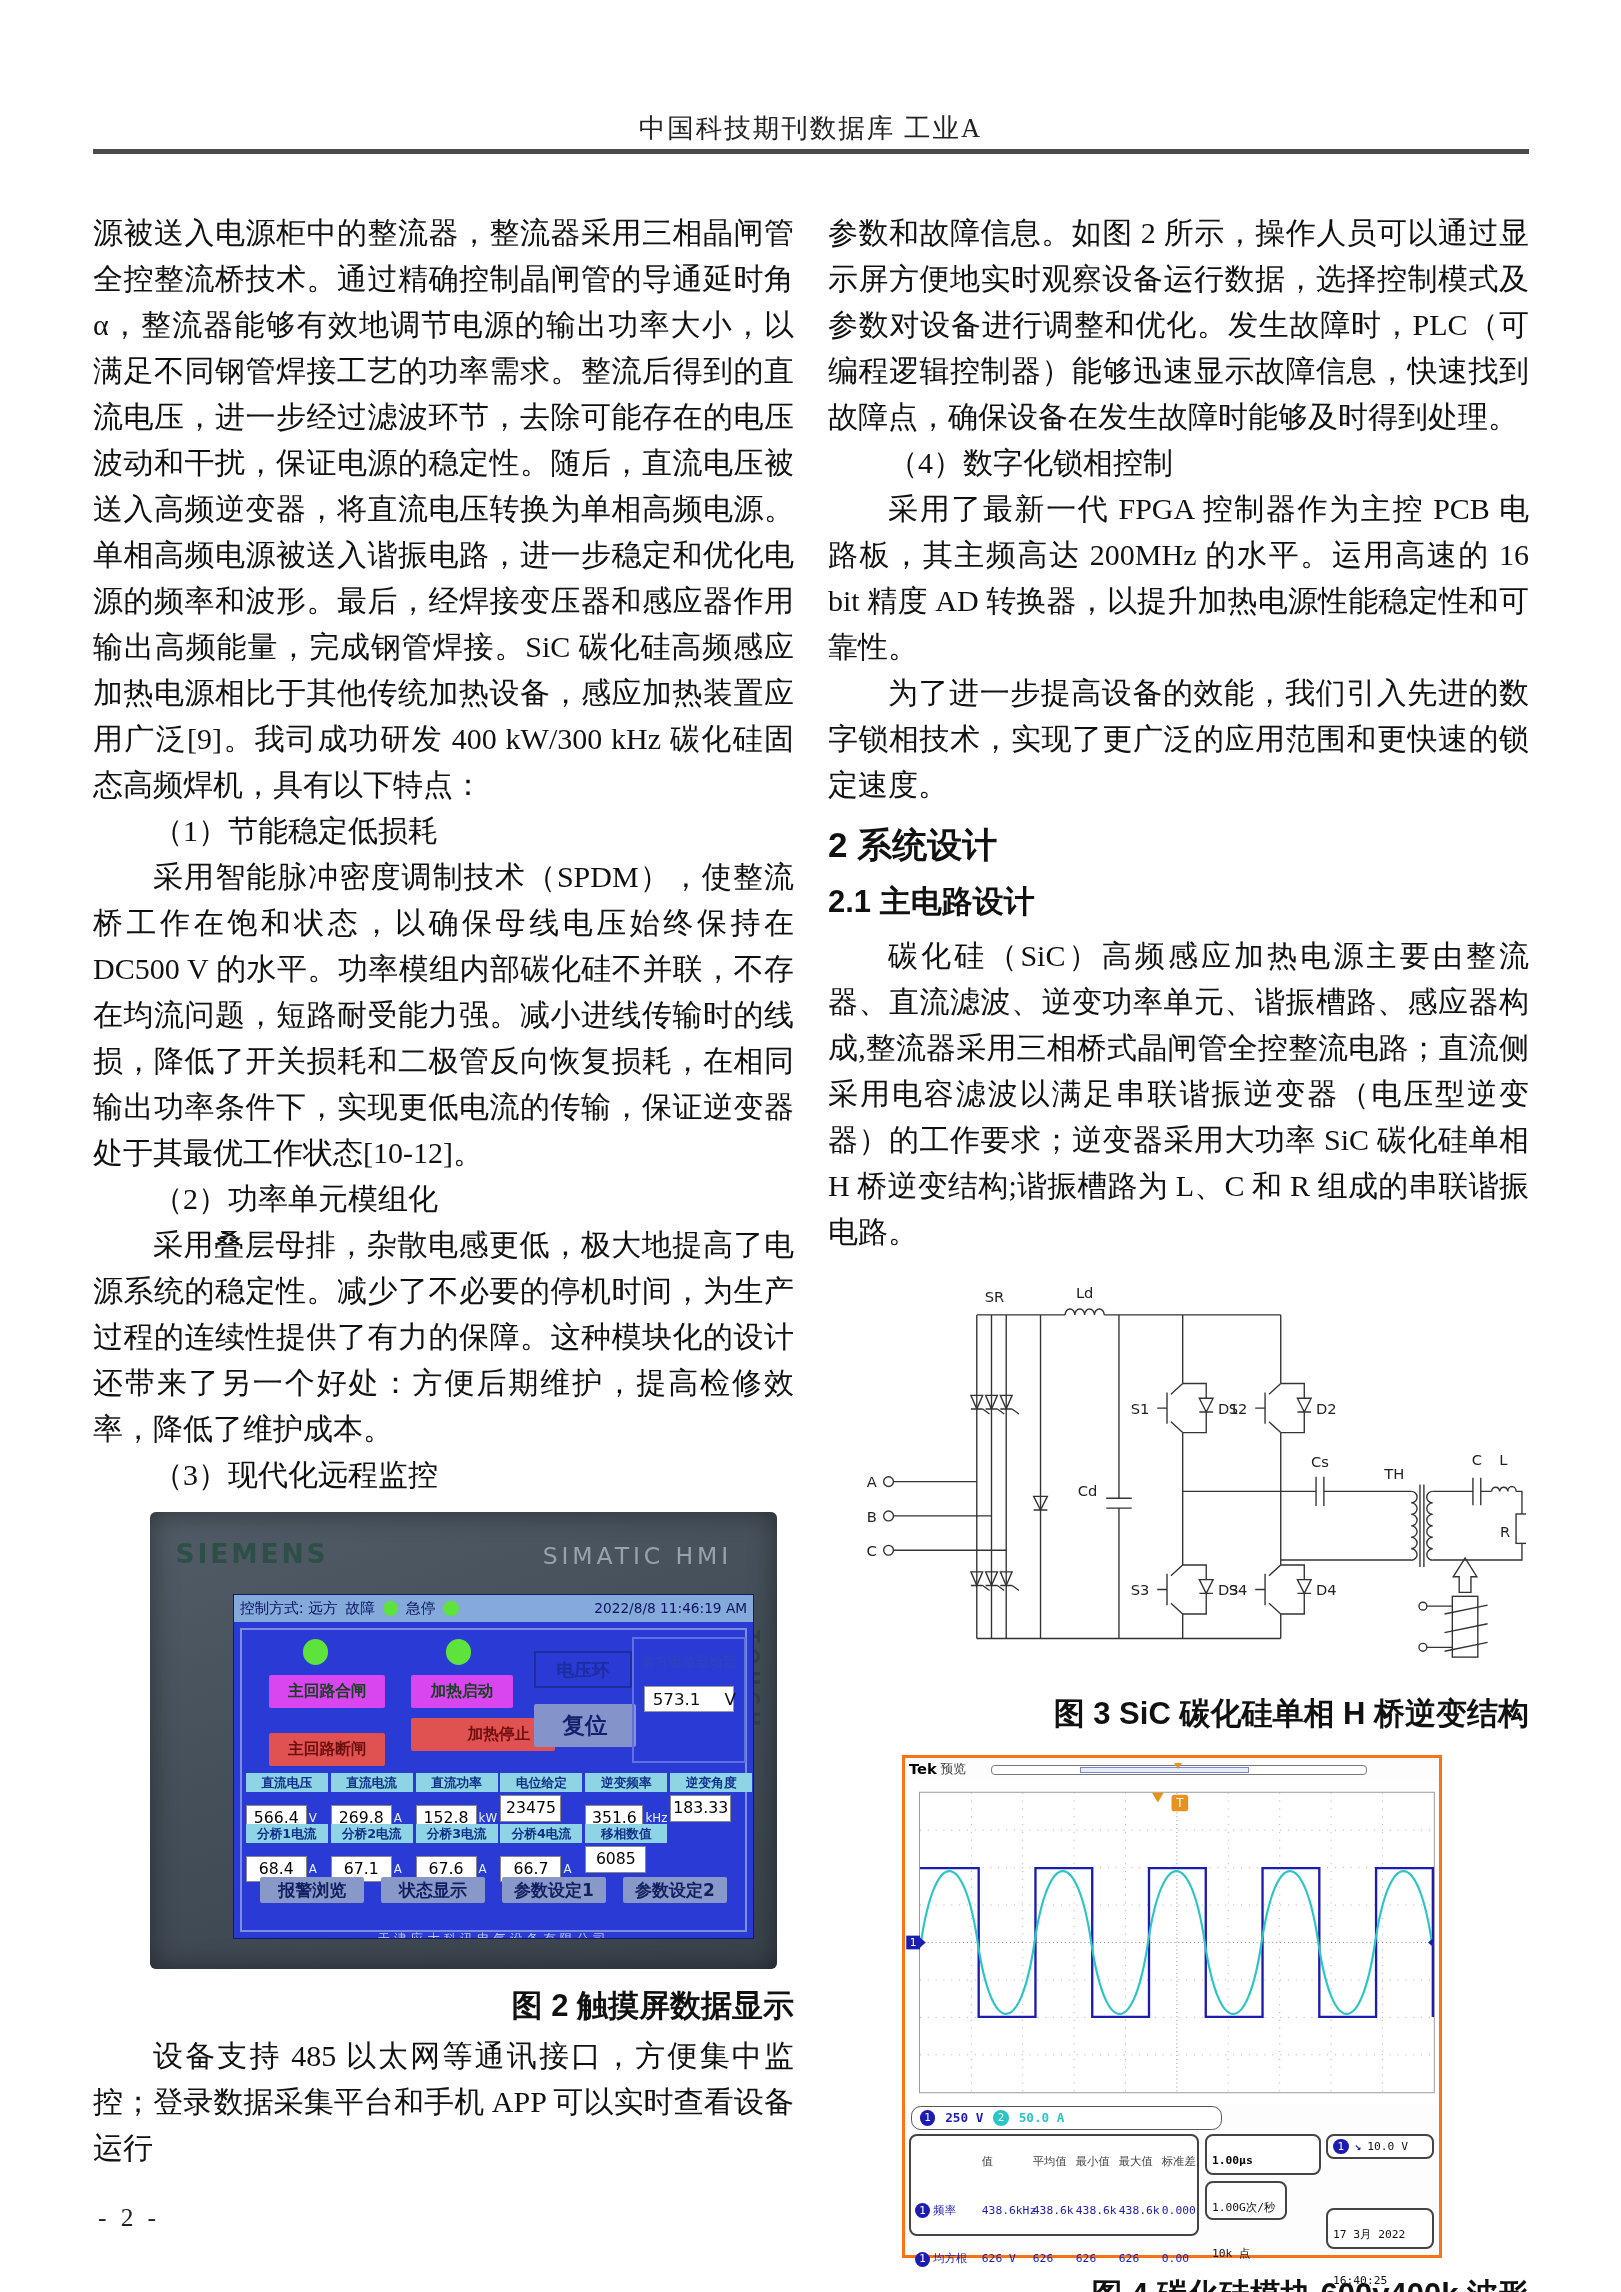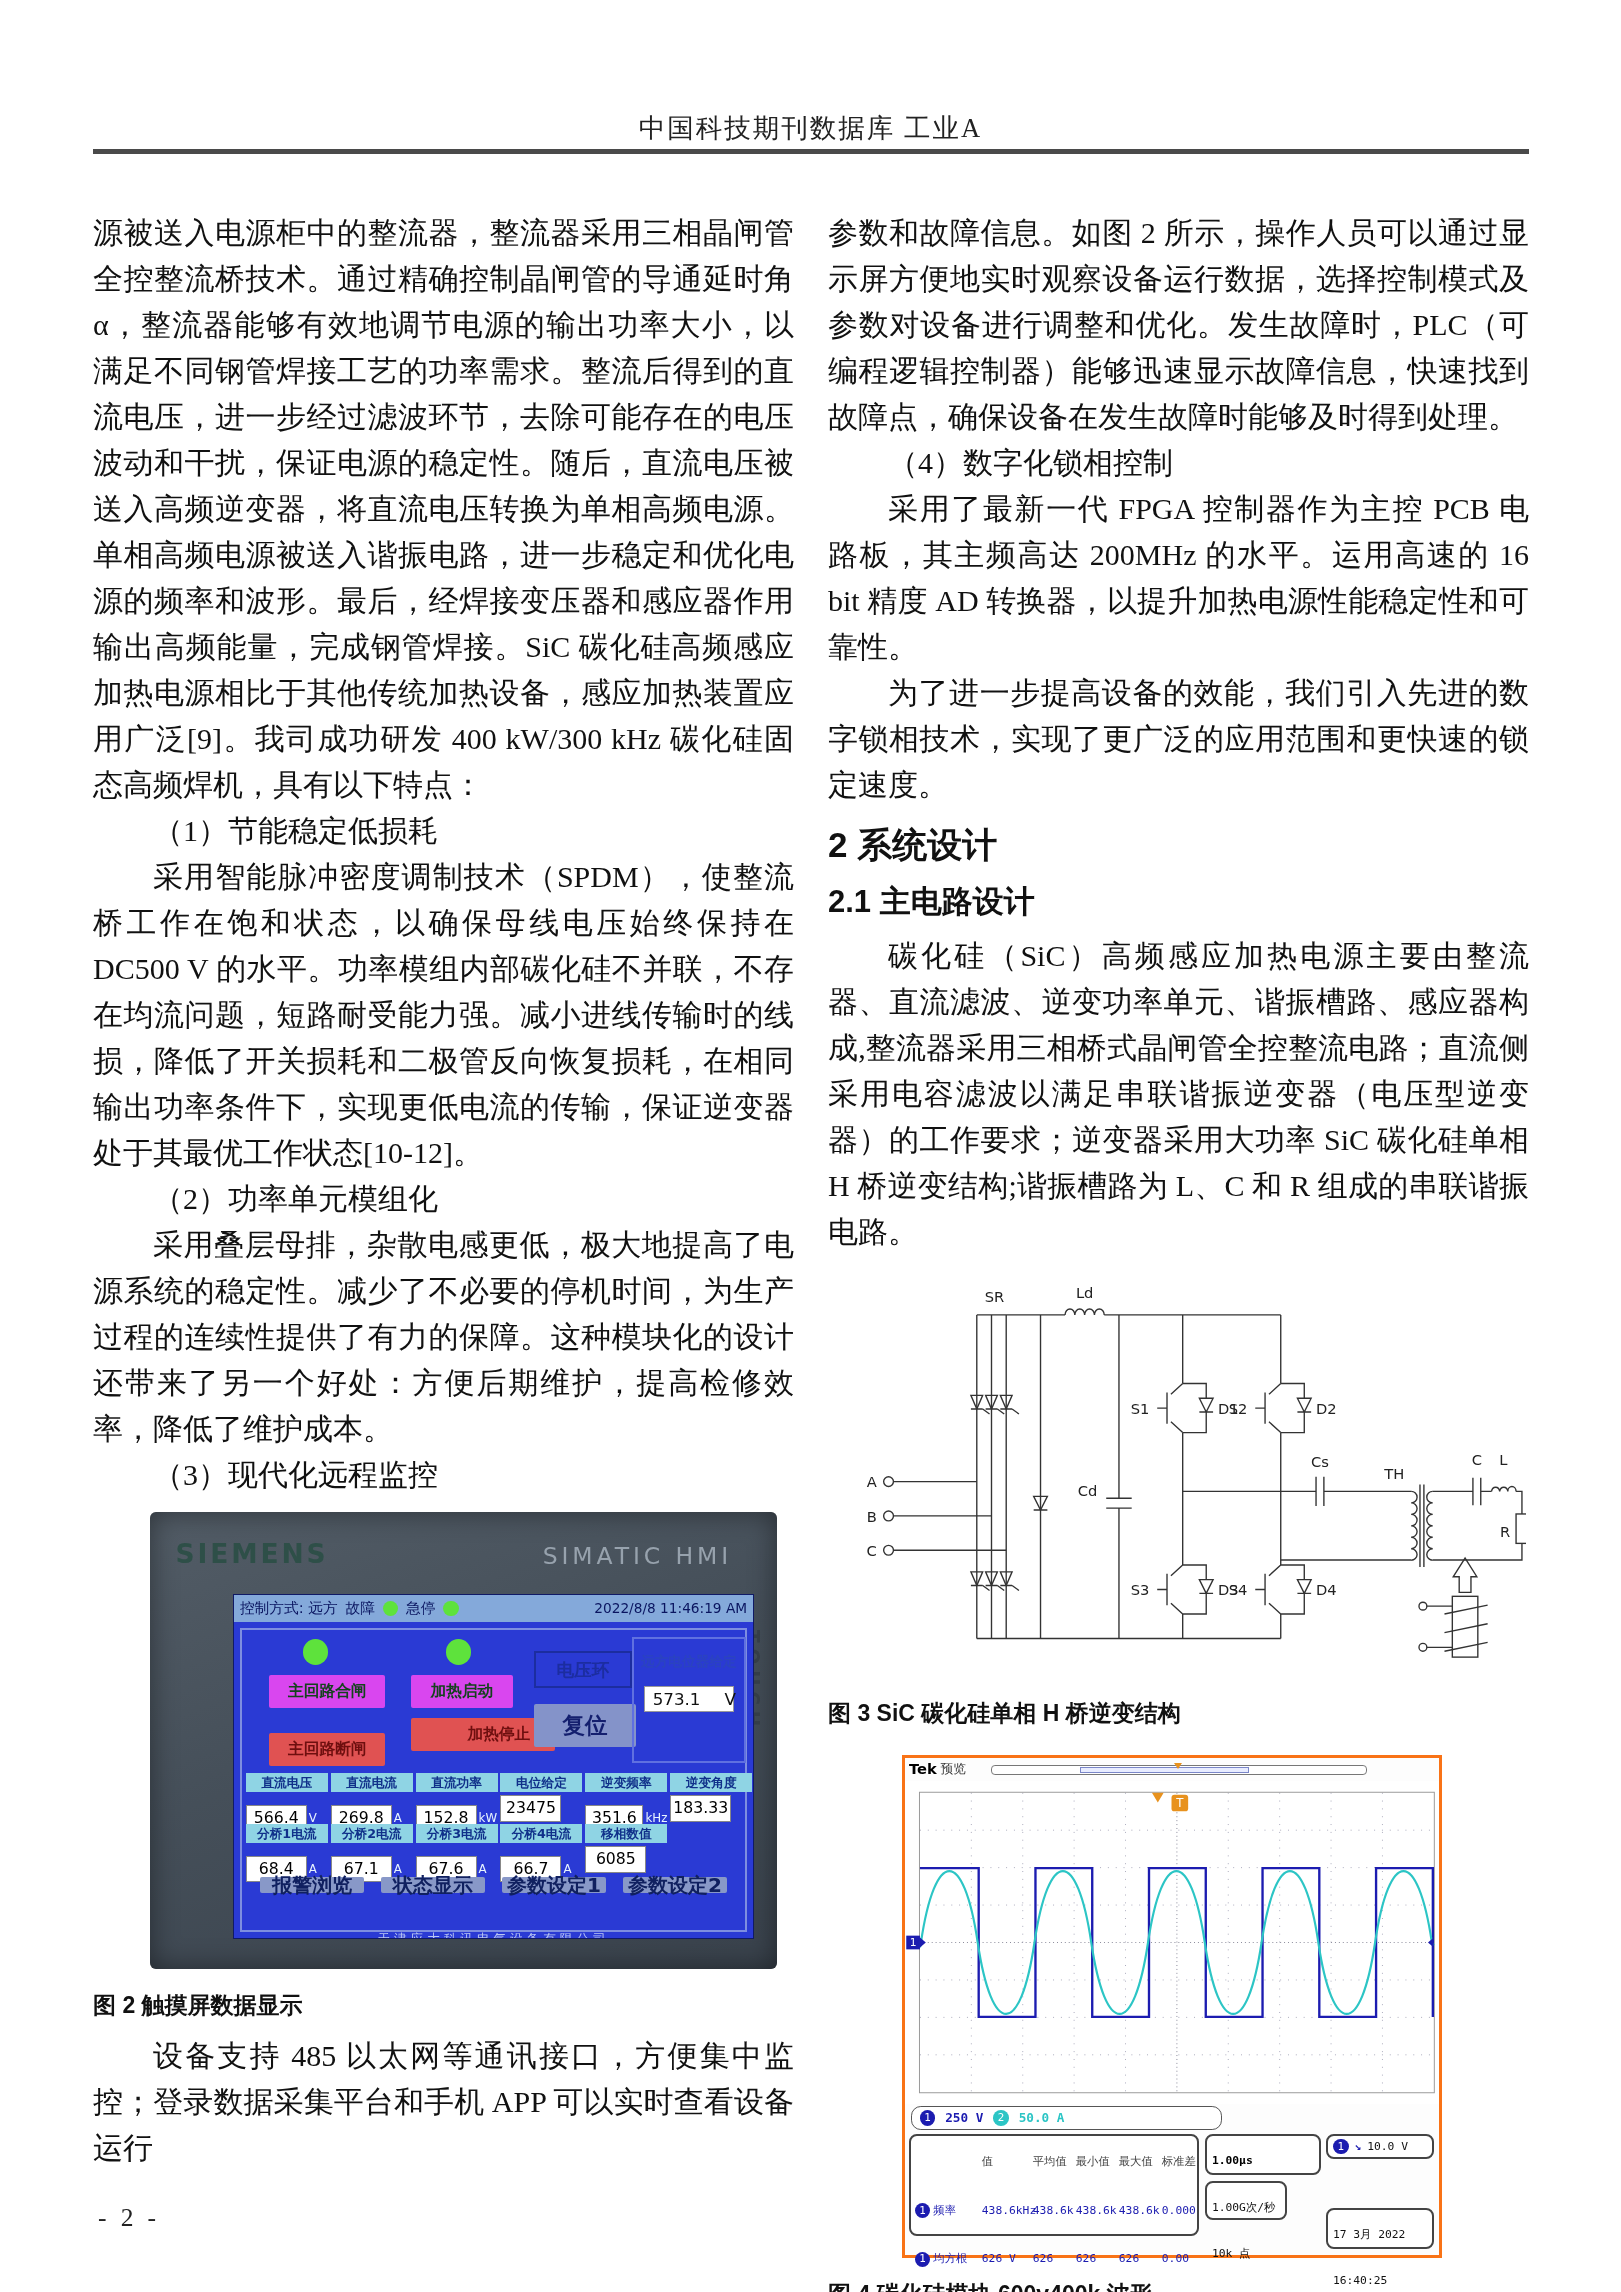"图 3 SiC 碳化硅单相 H" .fig-caption { font-size: 23px -> 31px; text-align: left -> right }
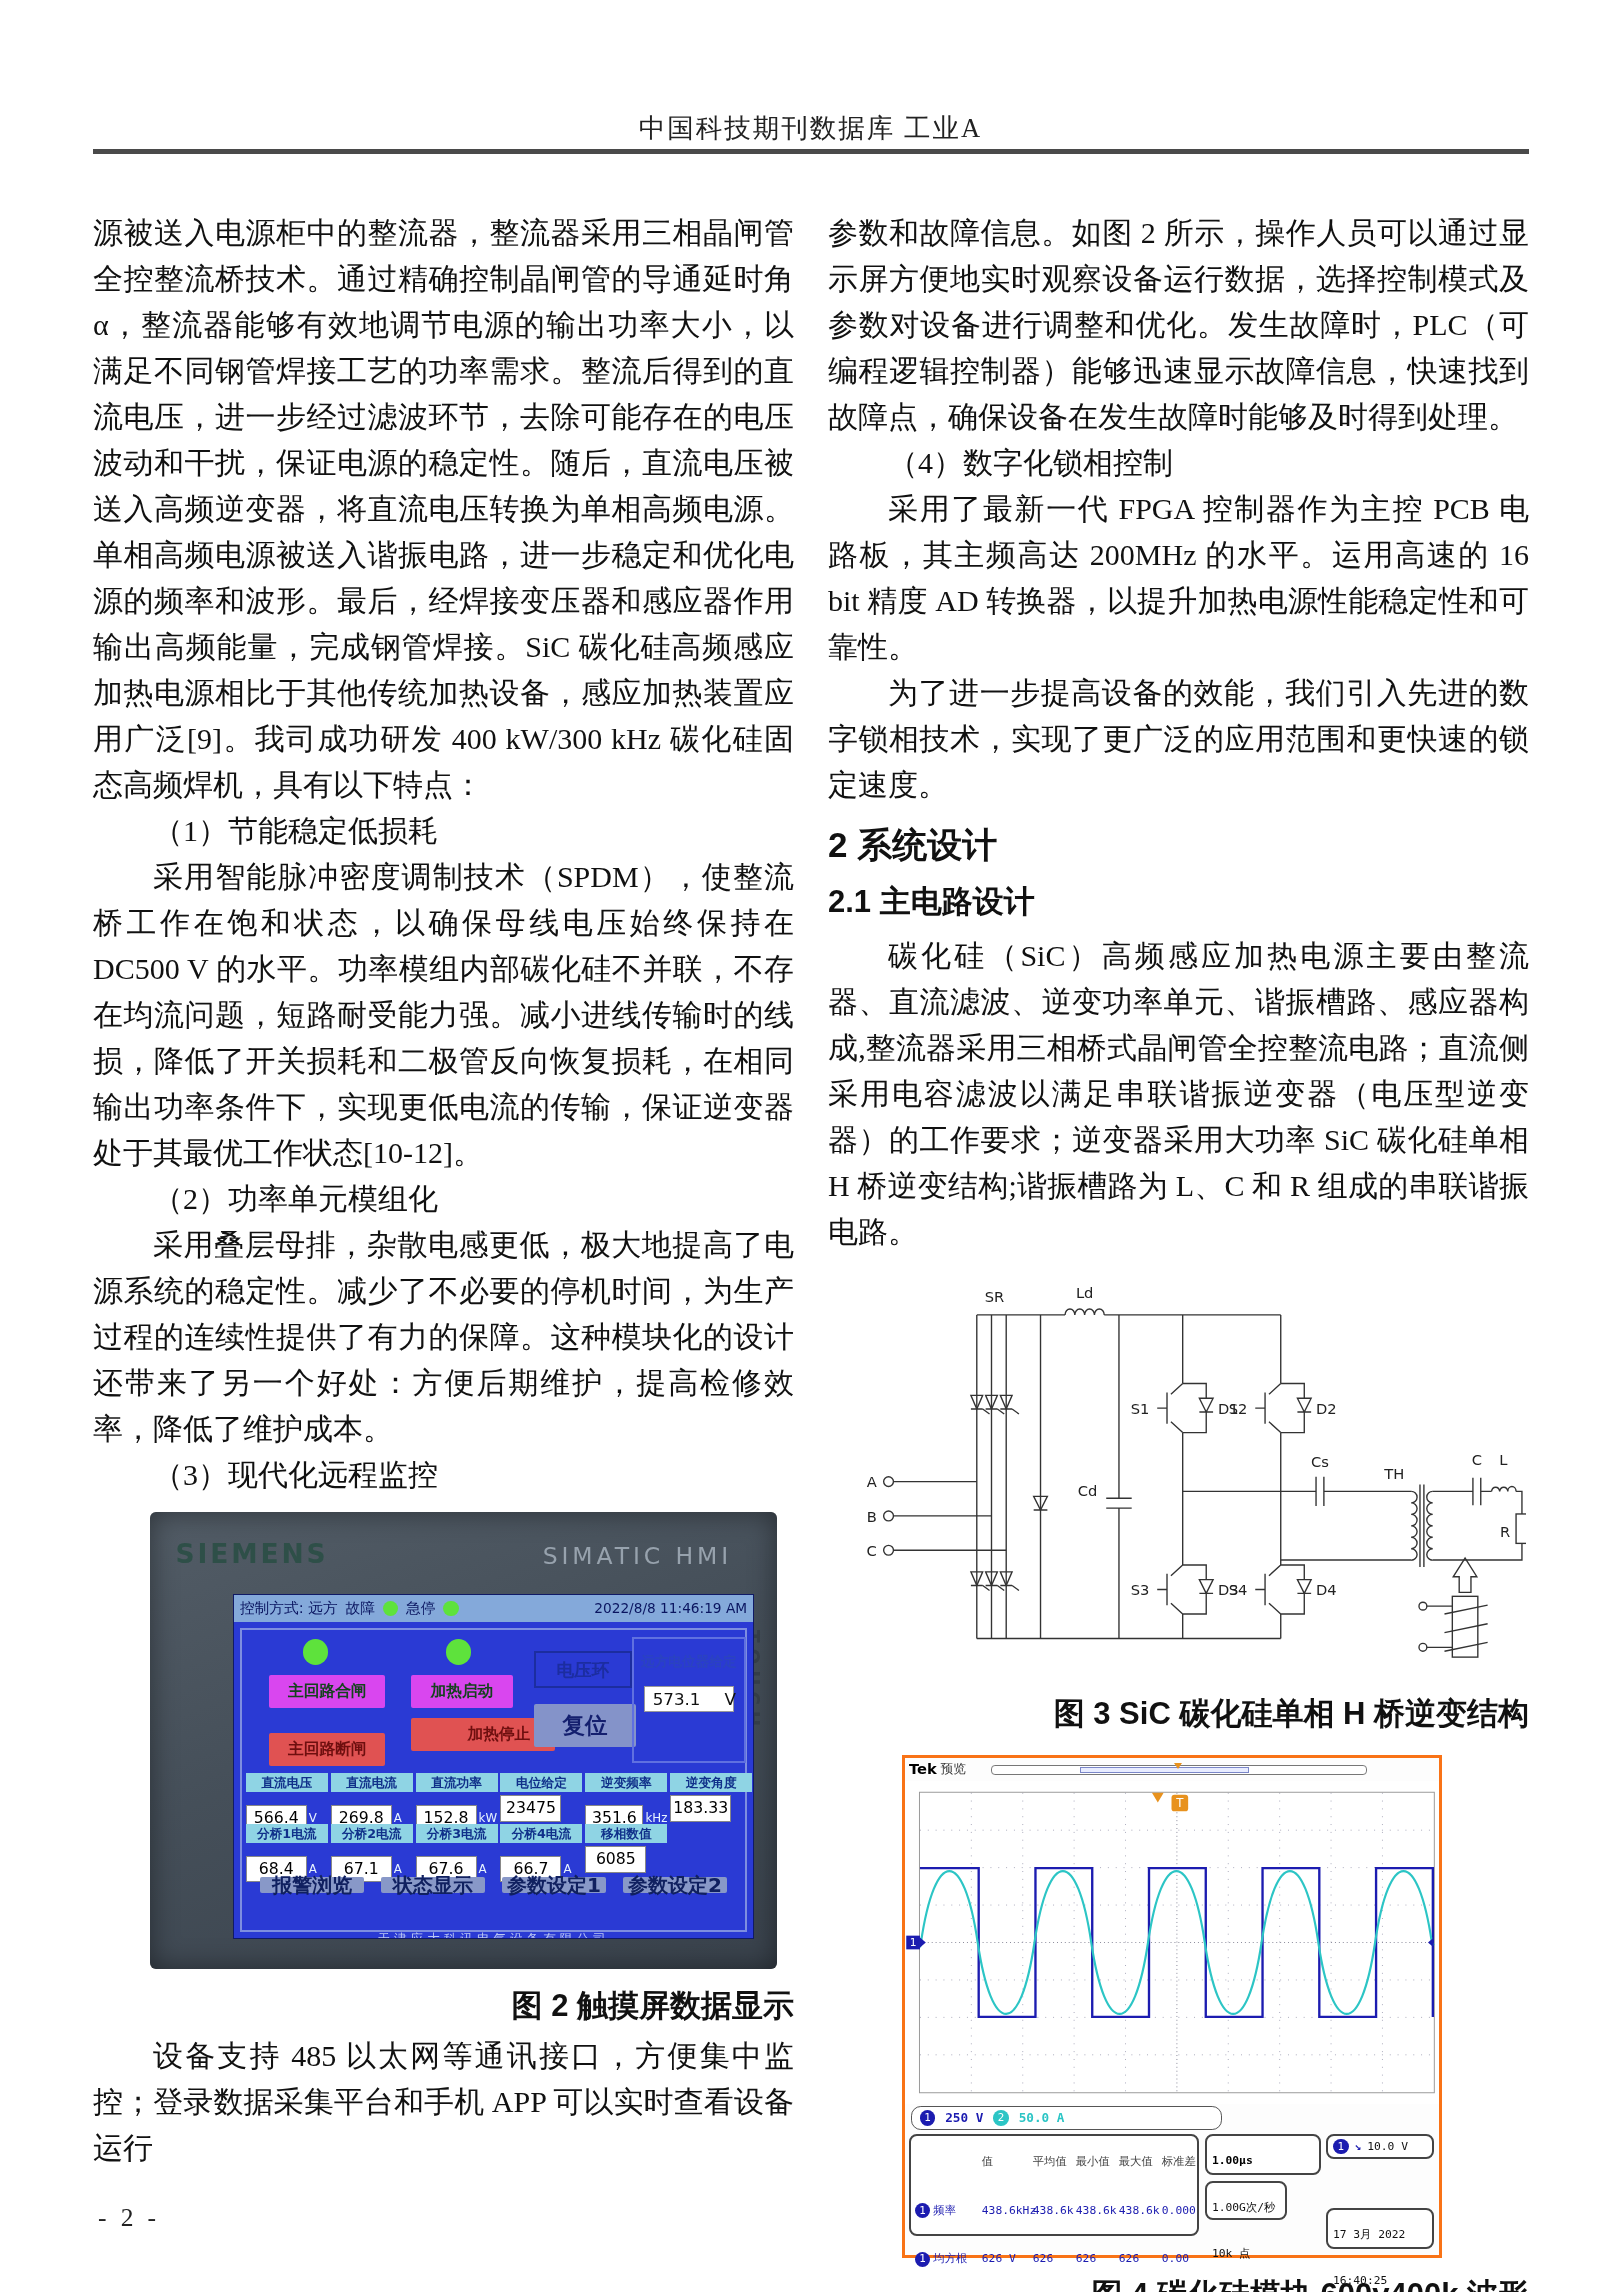"报警浏览" .nav-btn { font-size: 20px -> 17px; height: 16px -> 26px }
